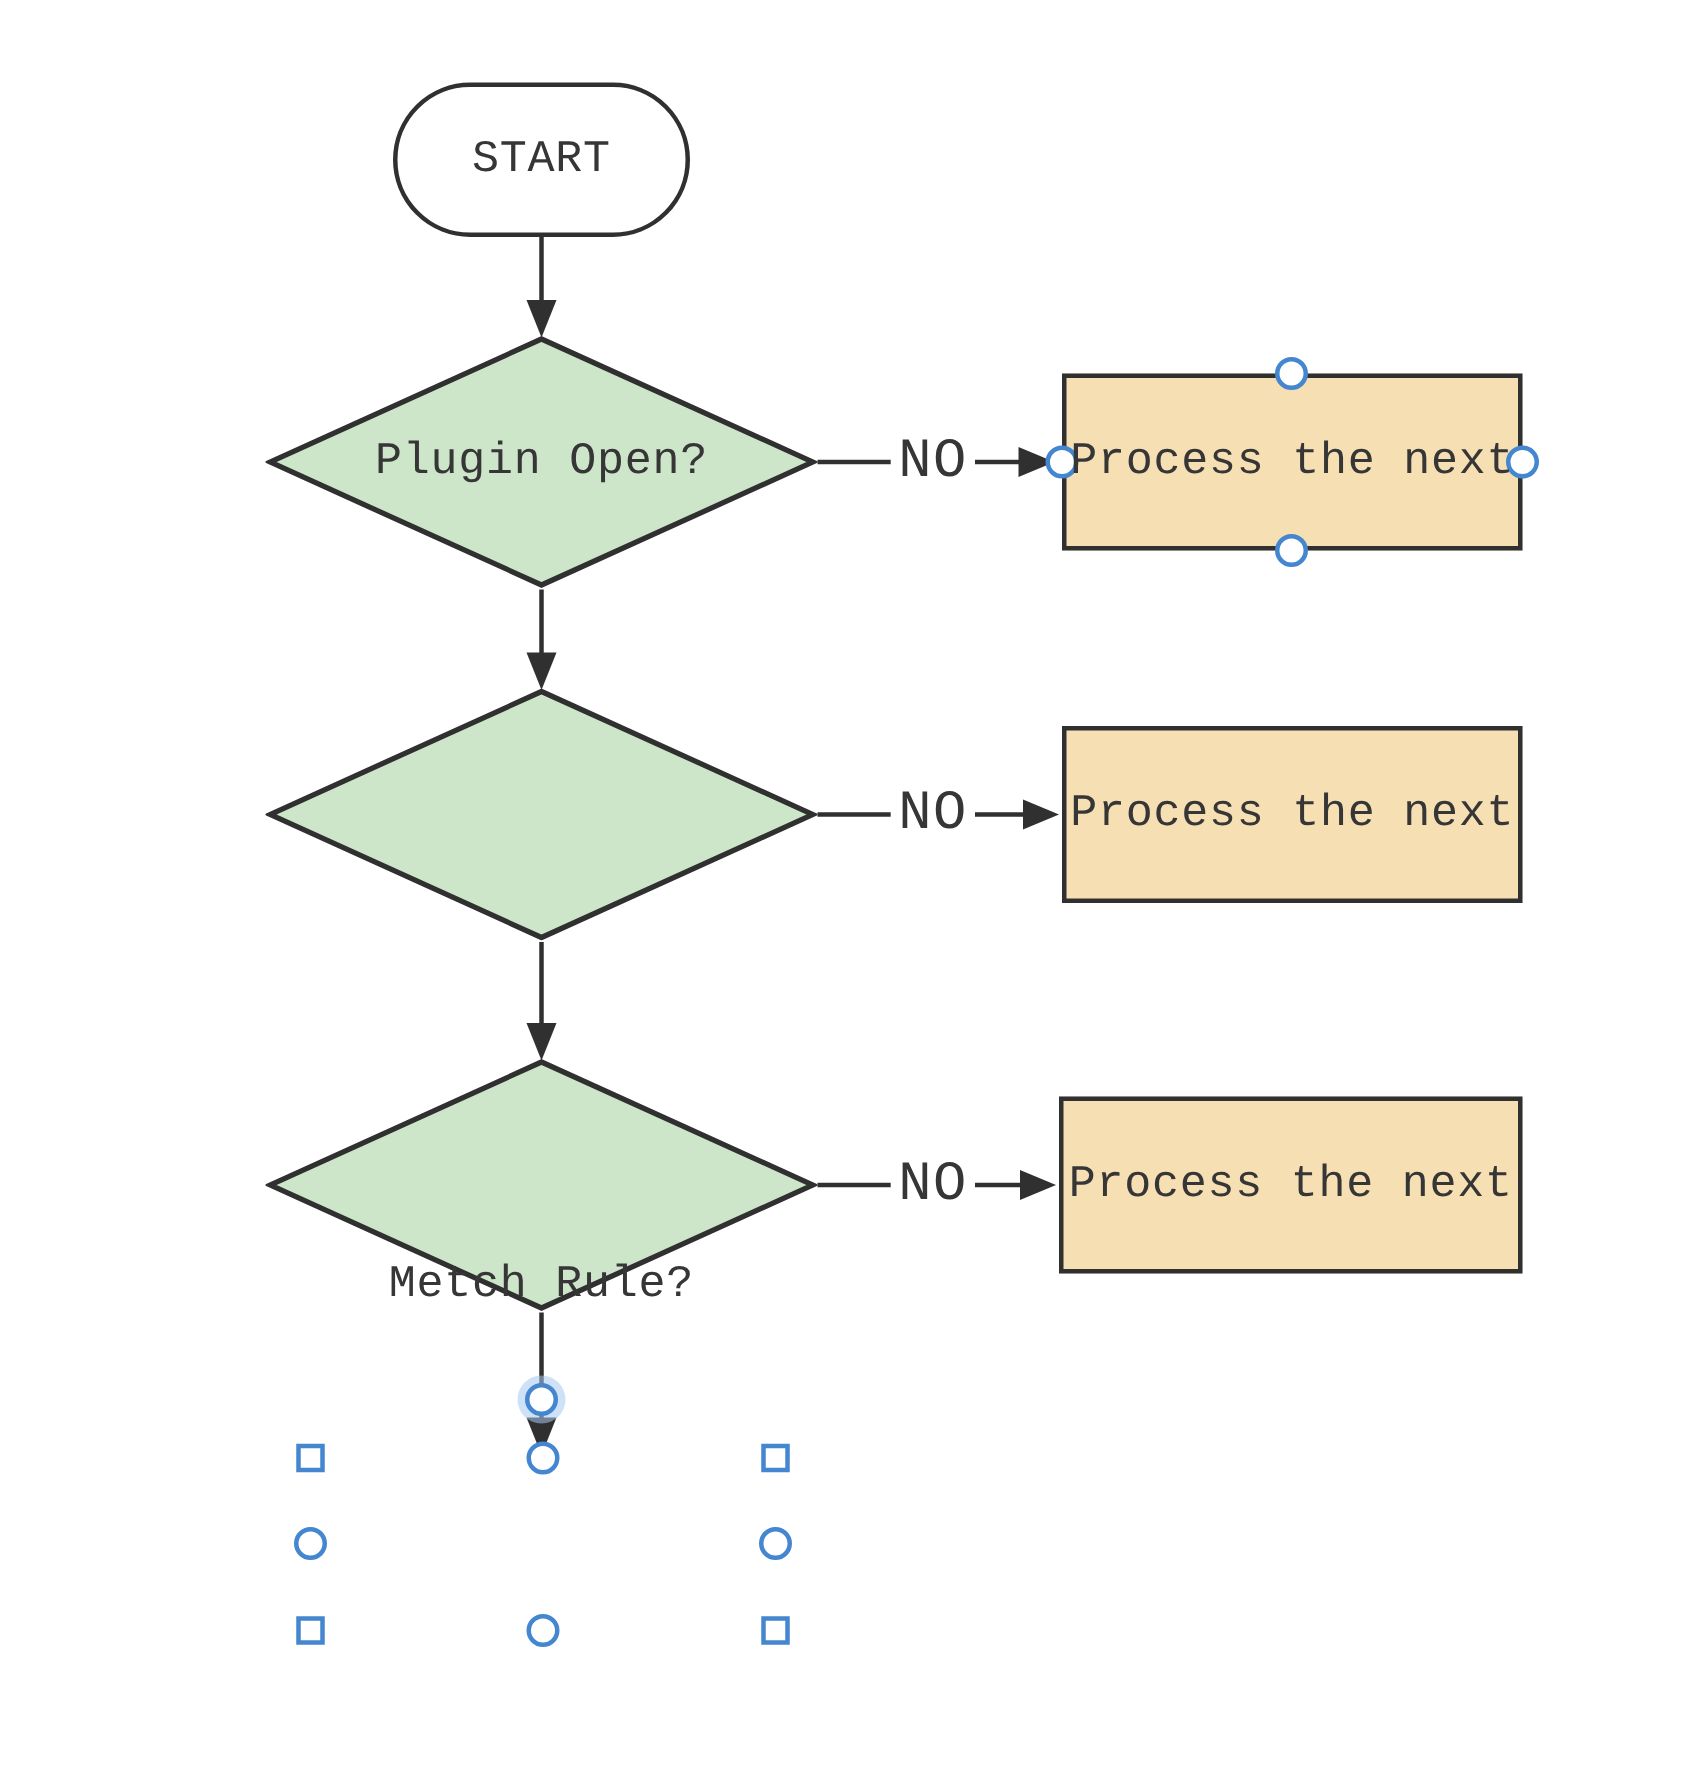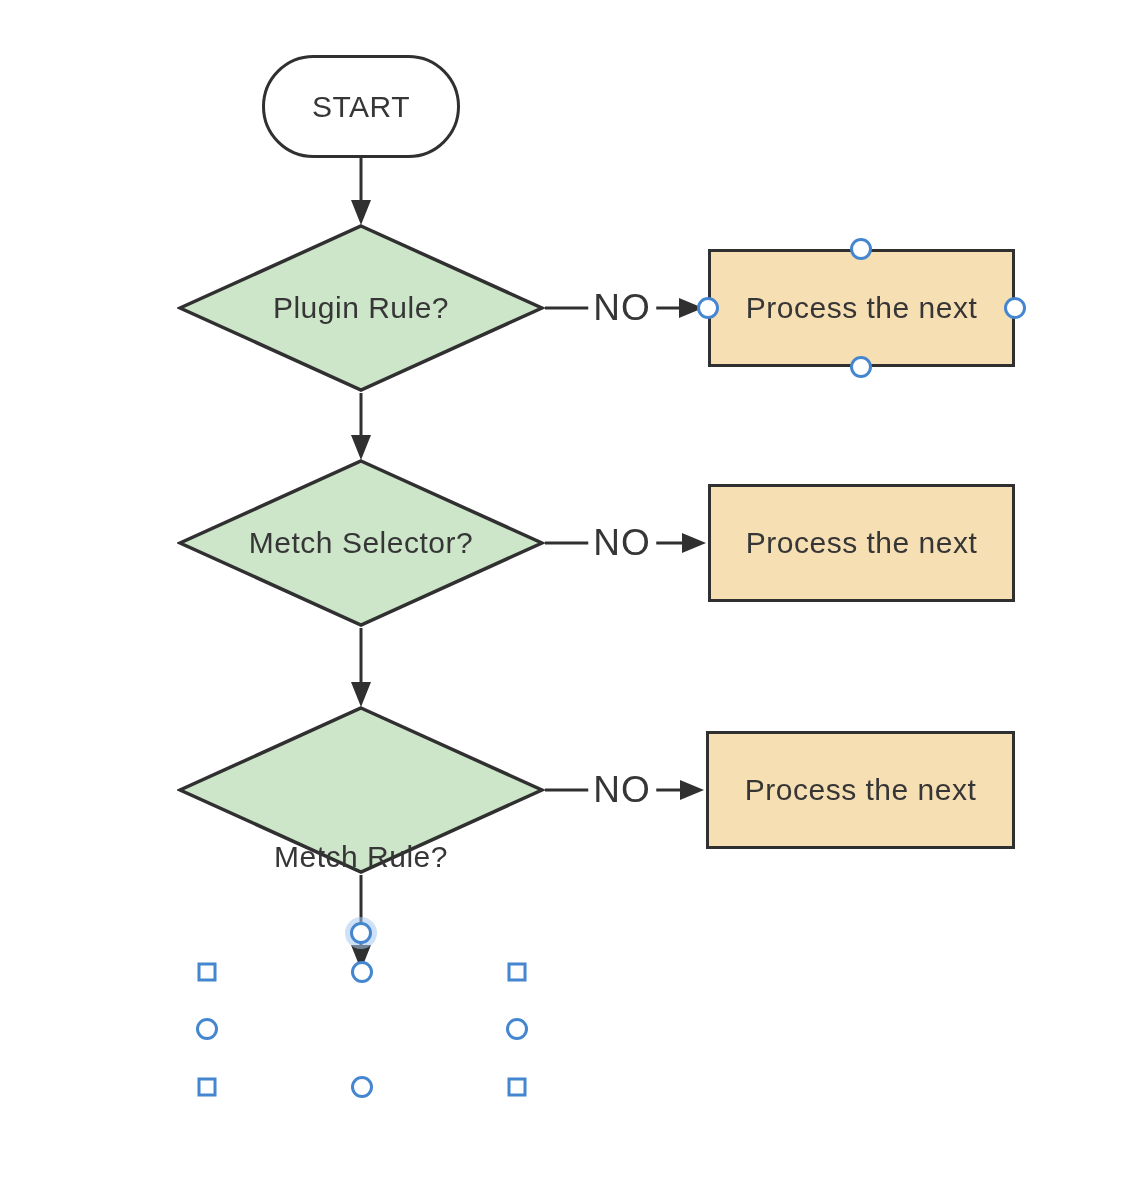"START" .canvas { font-family: Liberation Sans, sans-serif -> Liberation Mono, monospace }
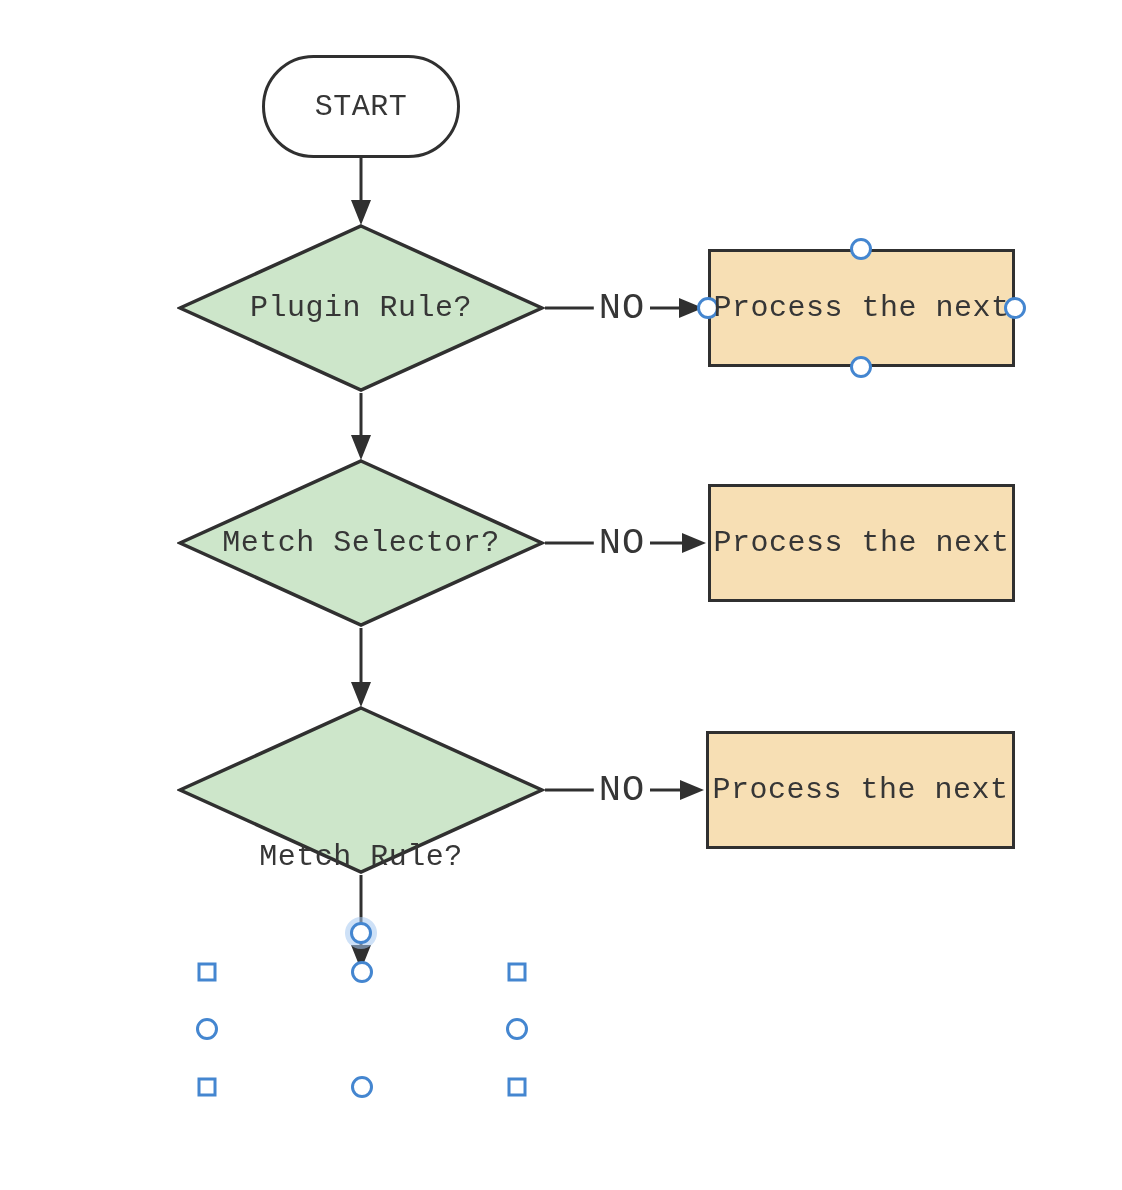"Plugin Rule?" span.label { text: Rule -> Open }
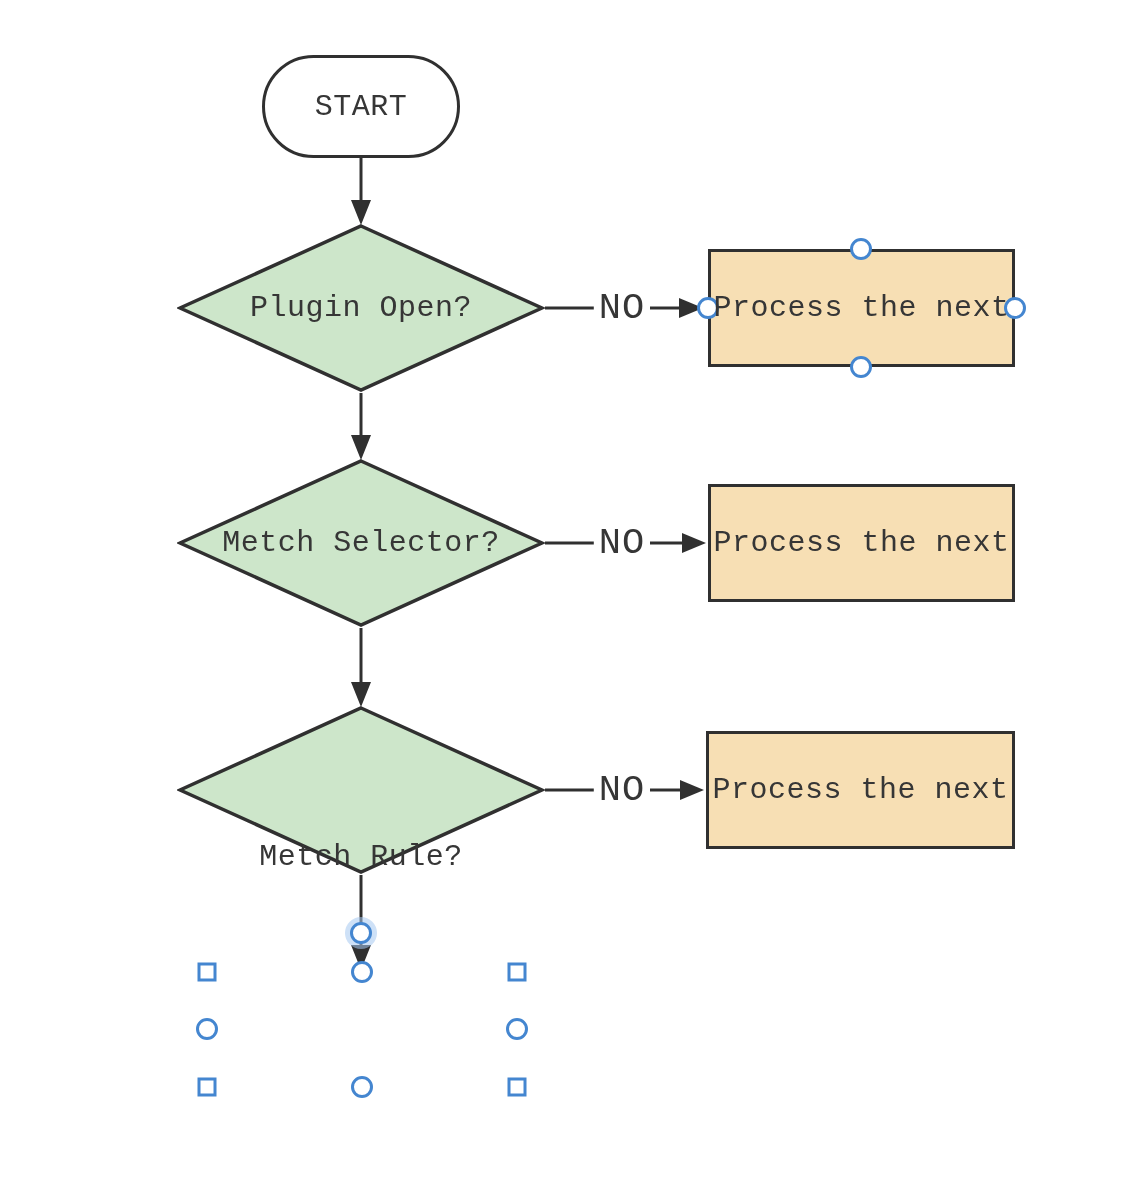"Metch Selector?" span.label { html: <span>Metch Selector?</span> -> none }
